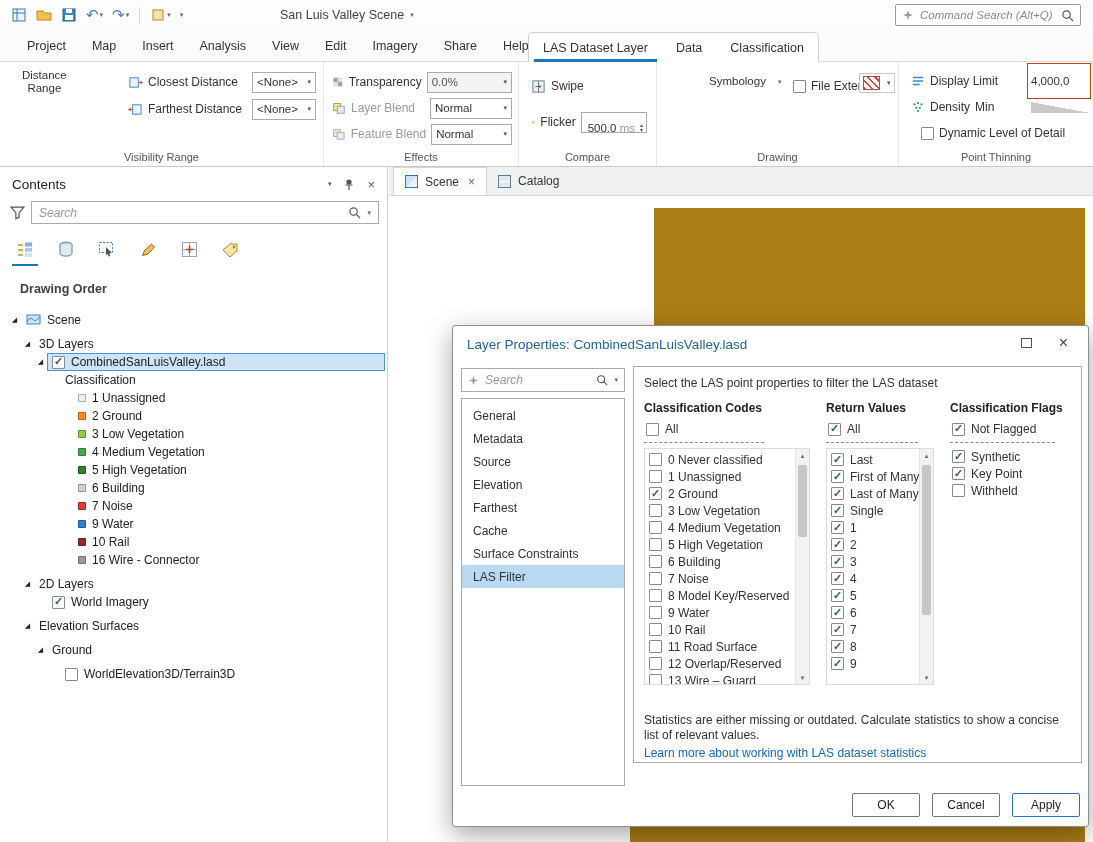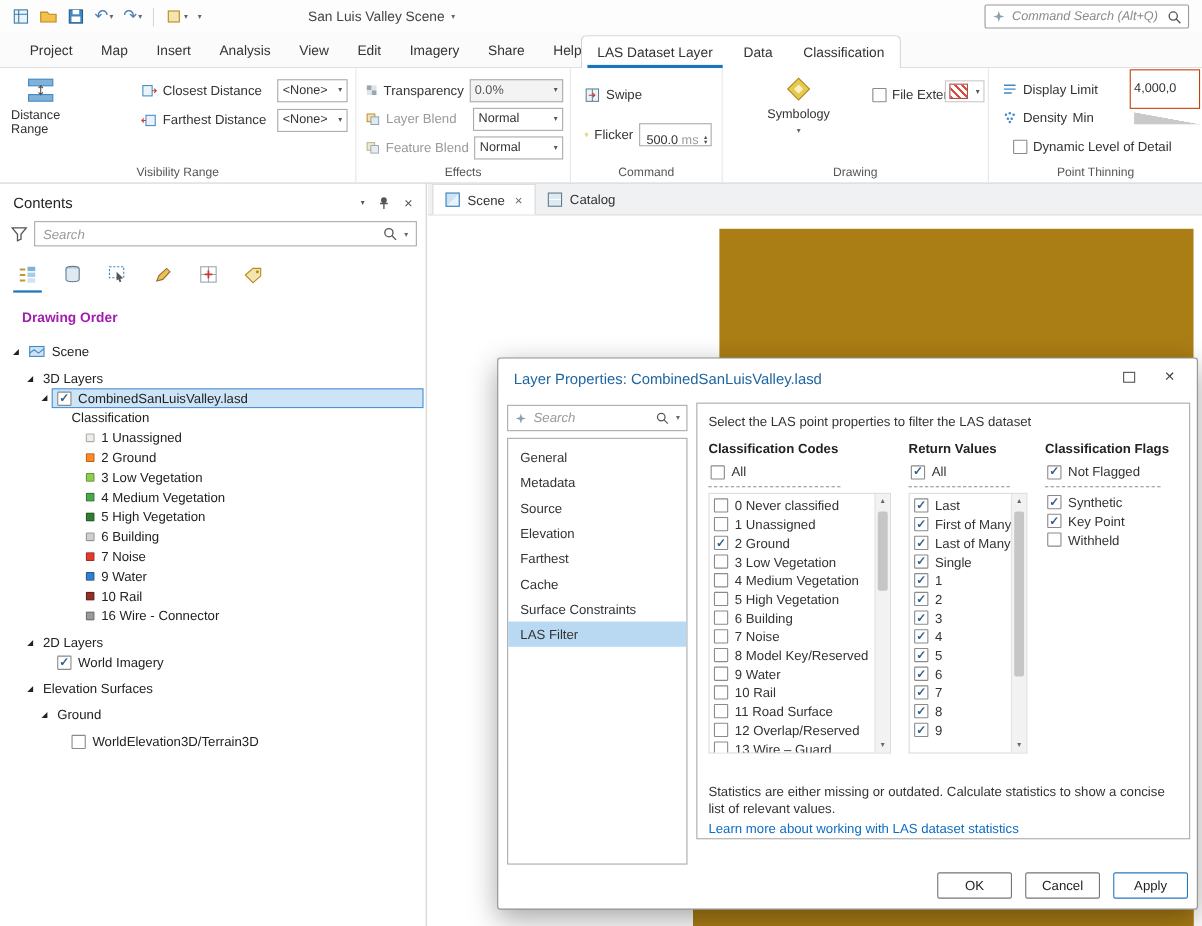"Distance Range" .bigbtn { flex-direction: column -> row; gap: 2px -> 12px; text-align: none -> center }
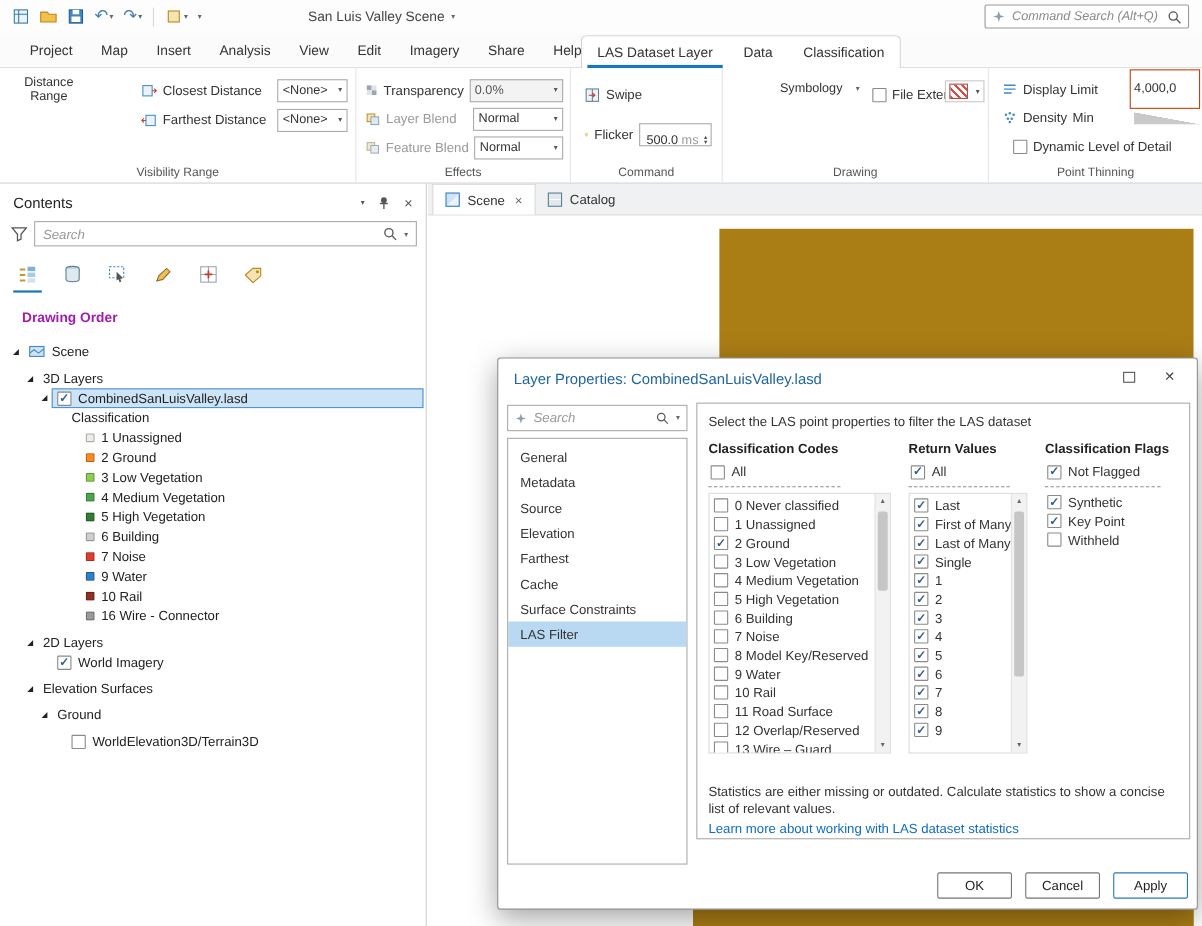"Command" div.glabel { text: Command -> Compare }
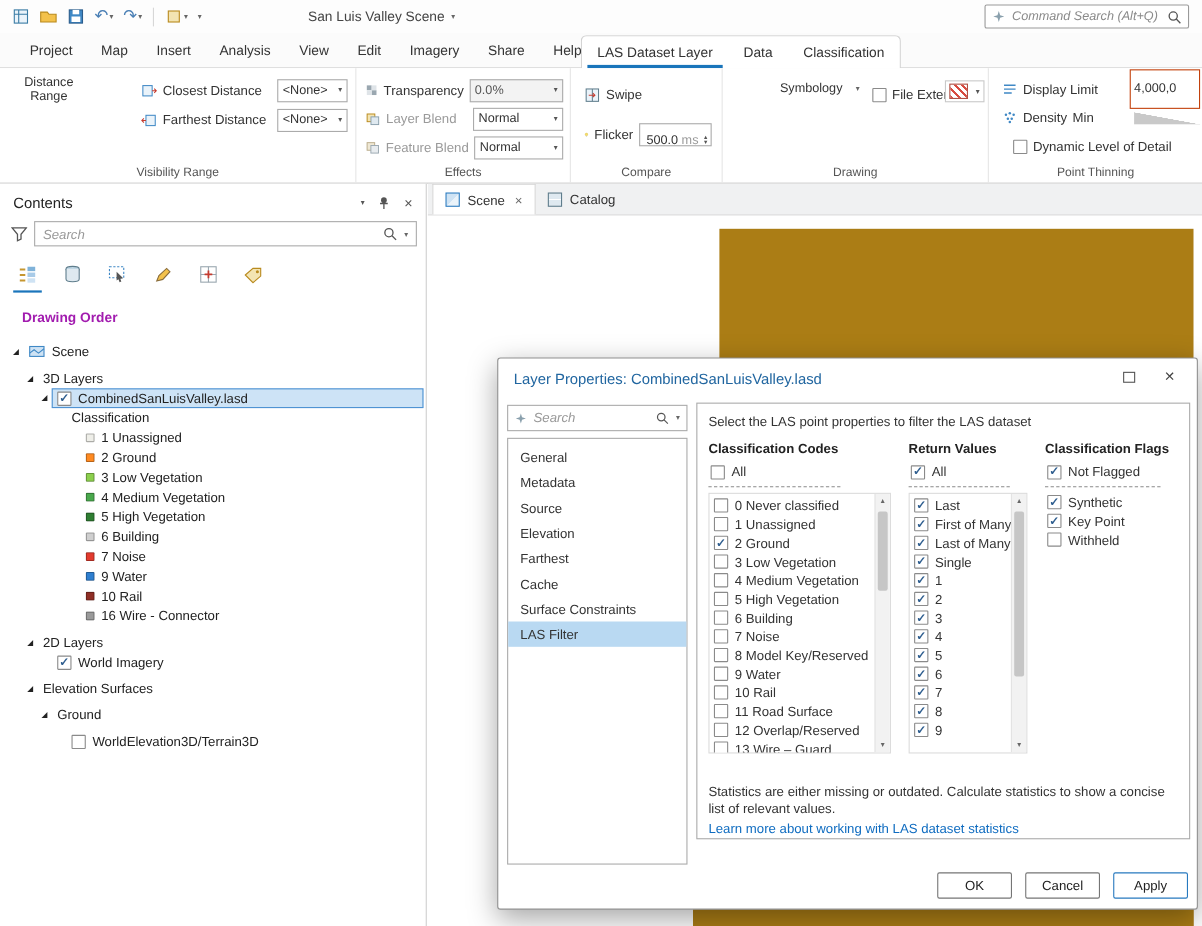"Drawing Order" .dorder { color: #a21caf -> #404040 }
